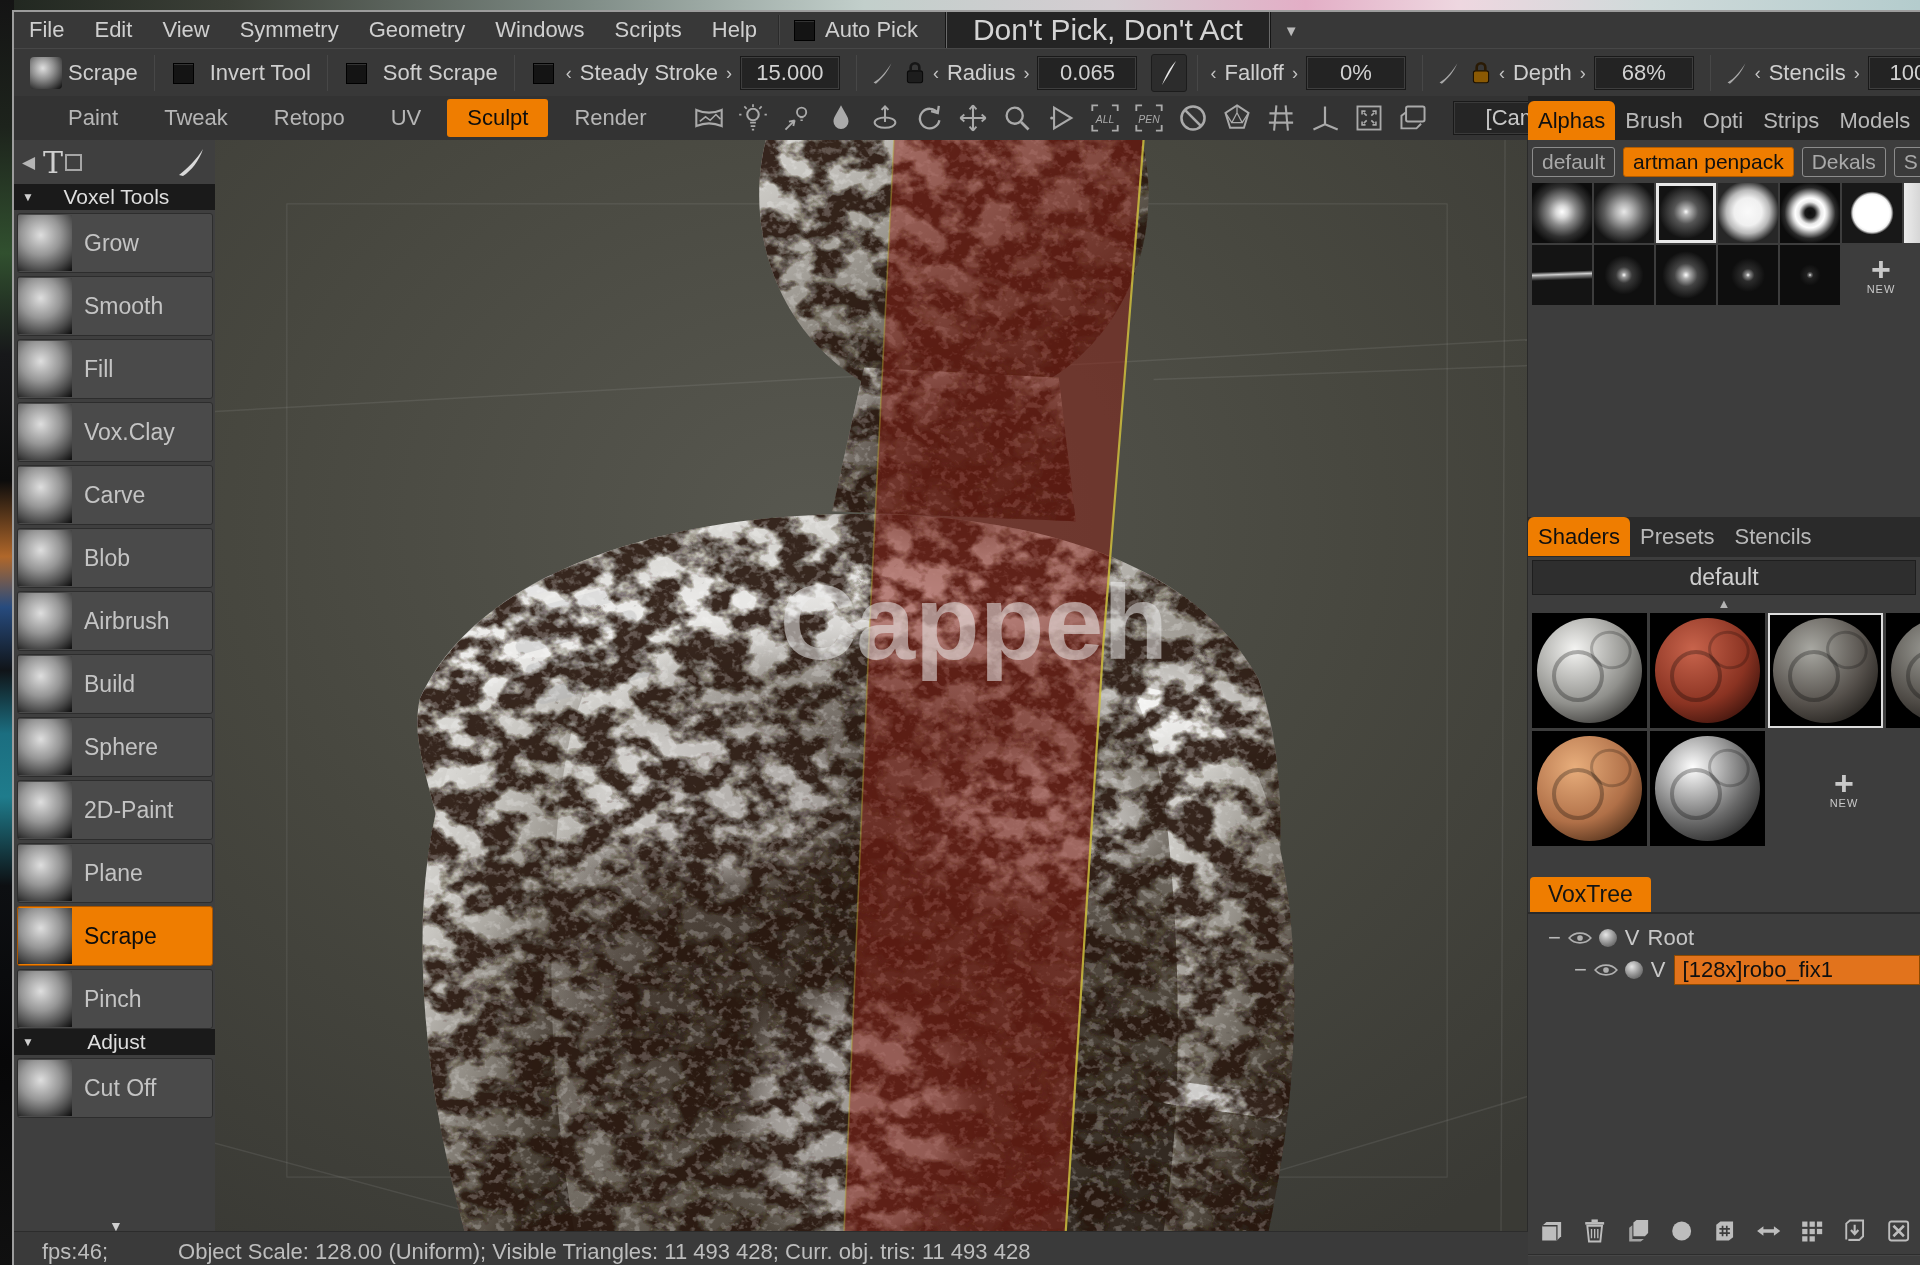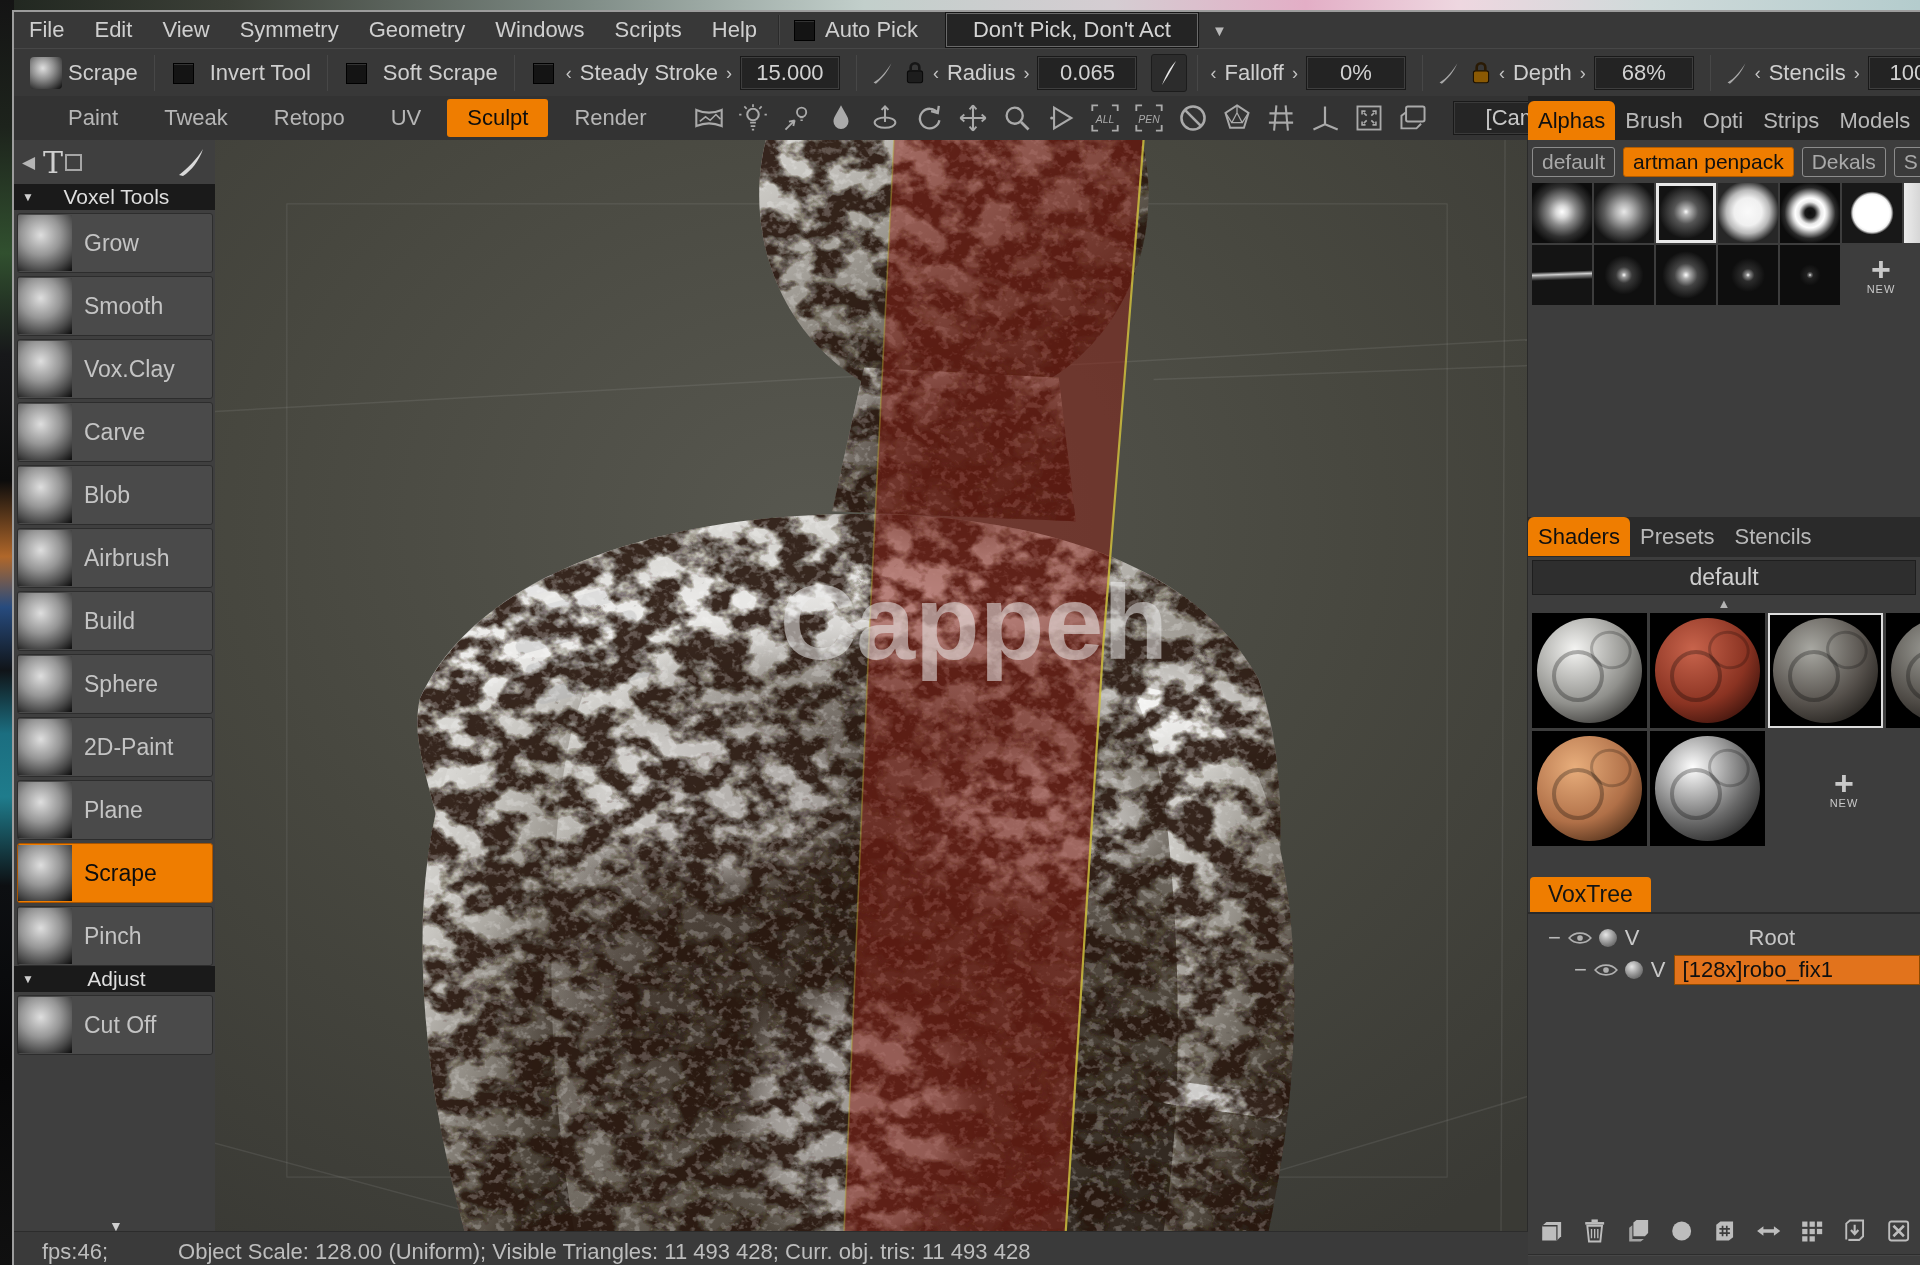"Don't Pick, Don't Act" .pick-btn { font-size: 22px -> 30px }
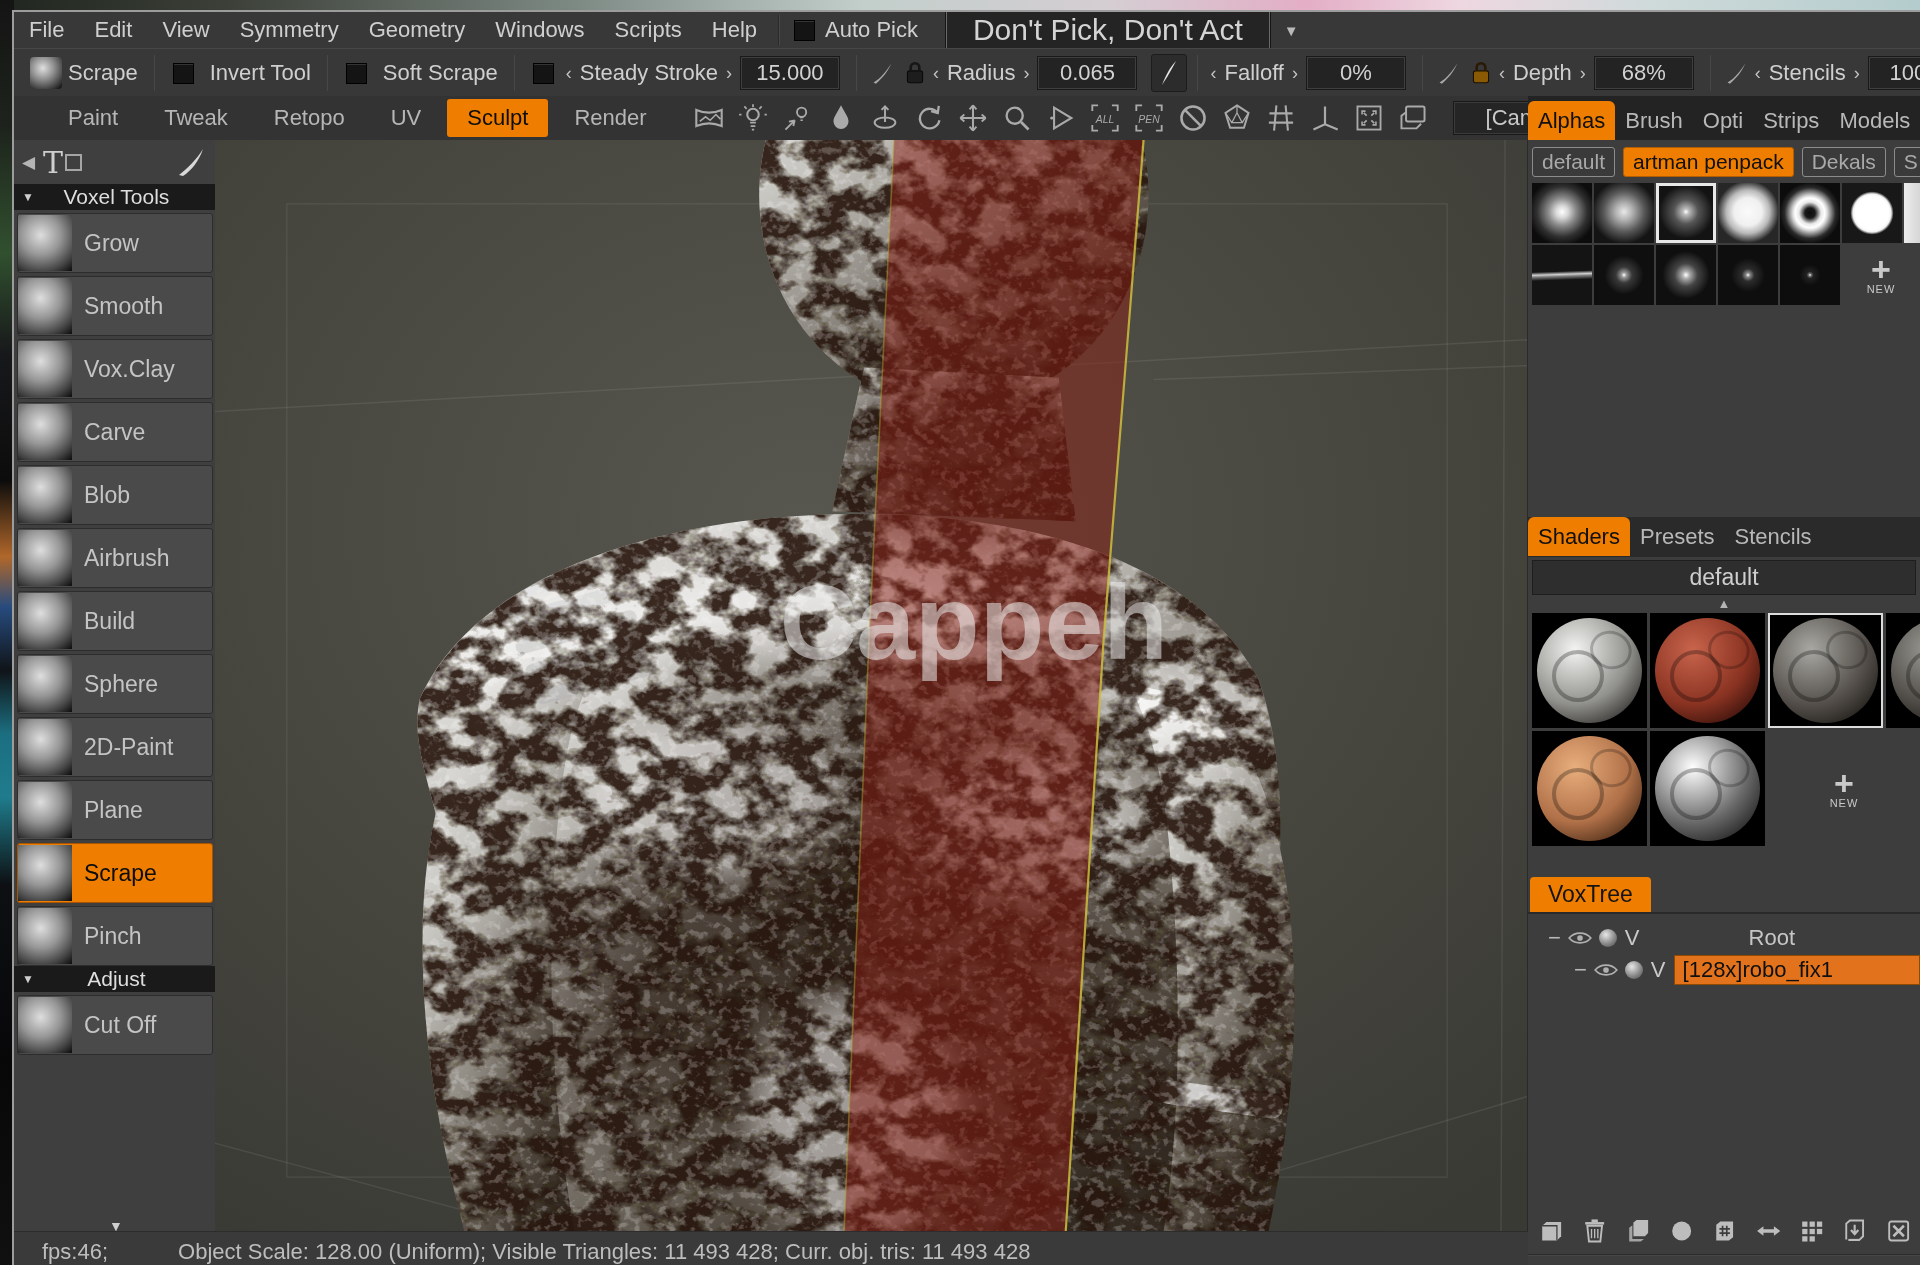"Fill" div.tool-row { html: none -> <div> <div></div> <div>Fill</div> </div> }
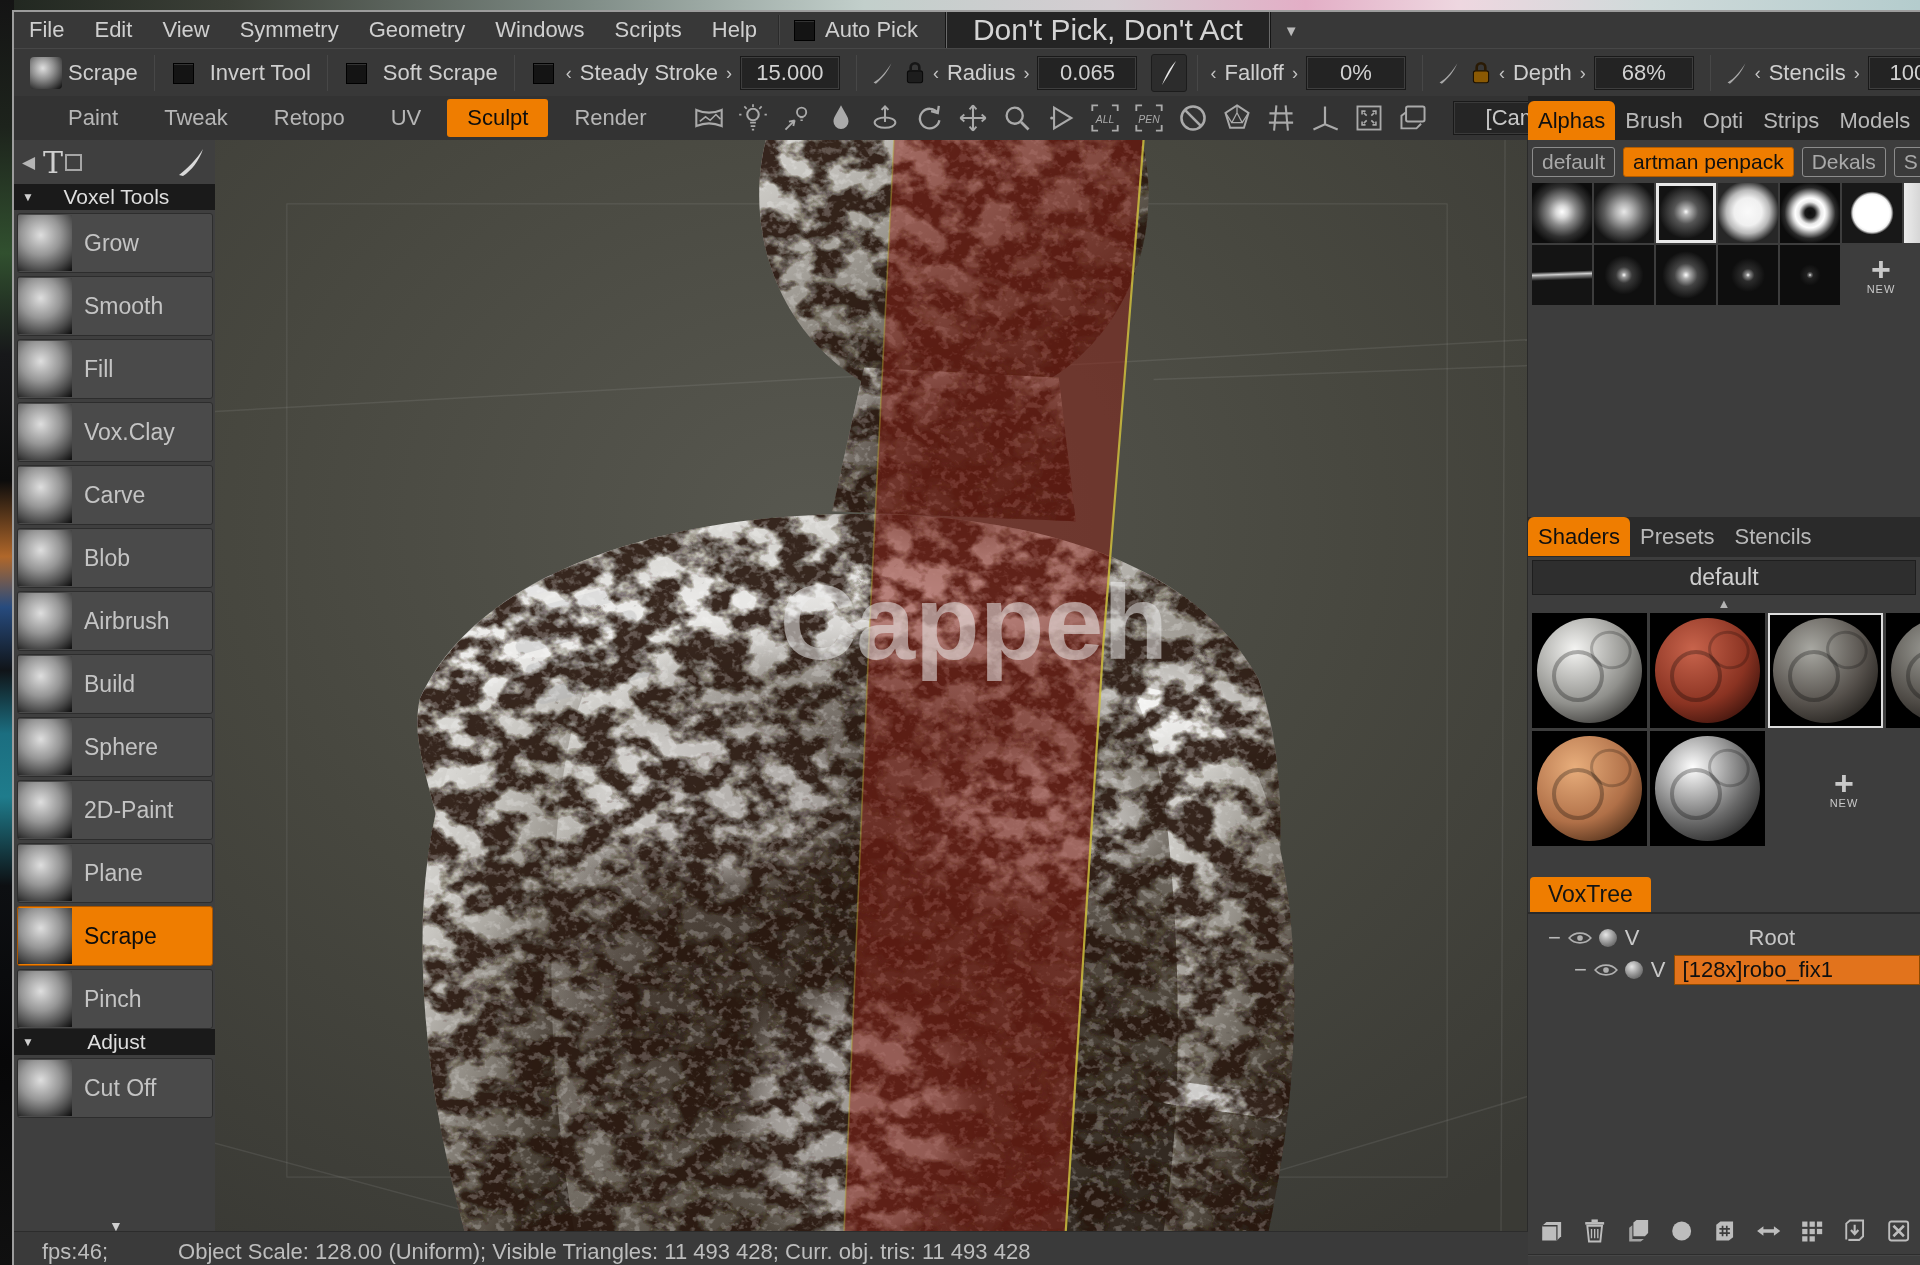"Root" .vox-root-label { text-align: center -> none }
